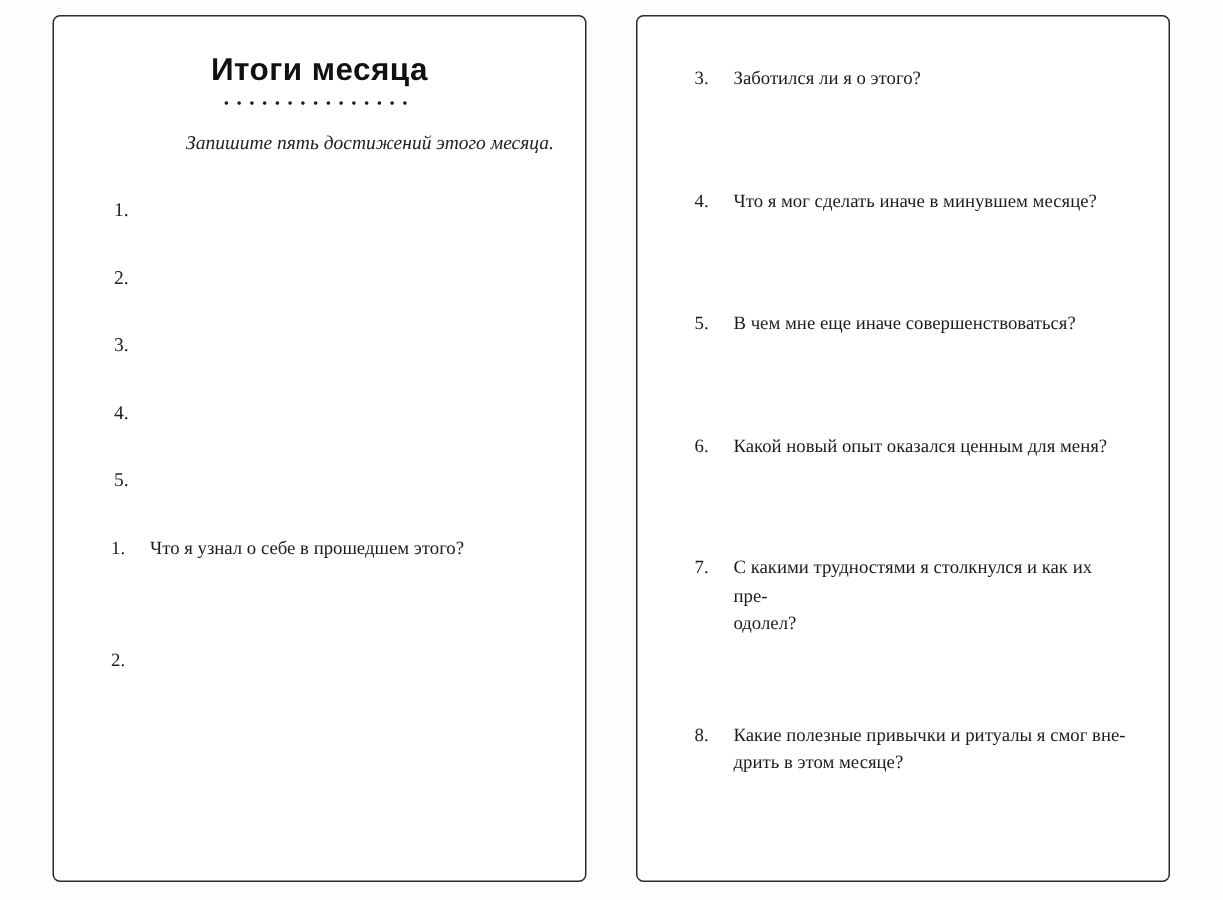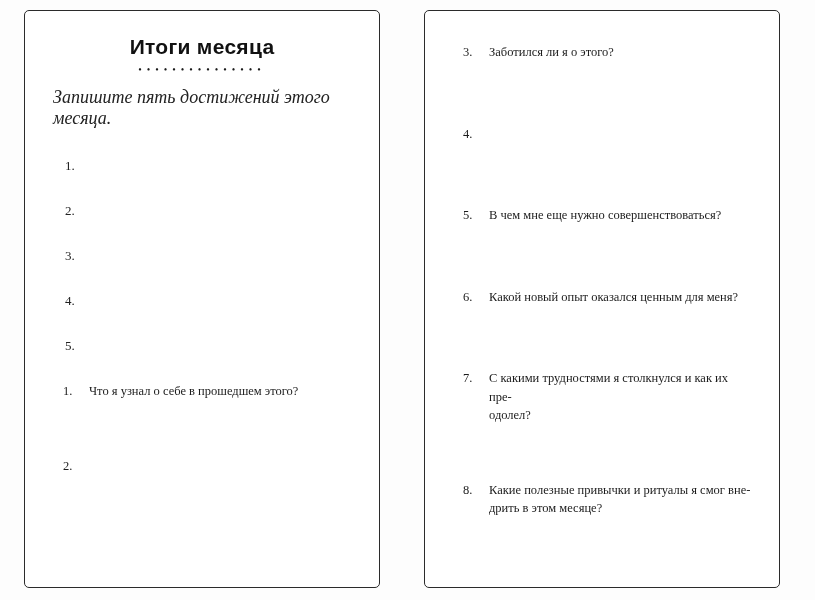"Итоги месяца" .page.left { left: 24px -> 35px }
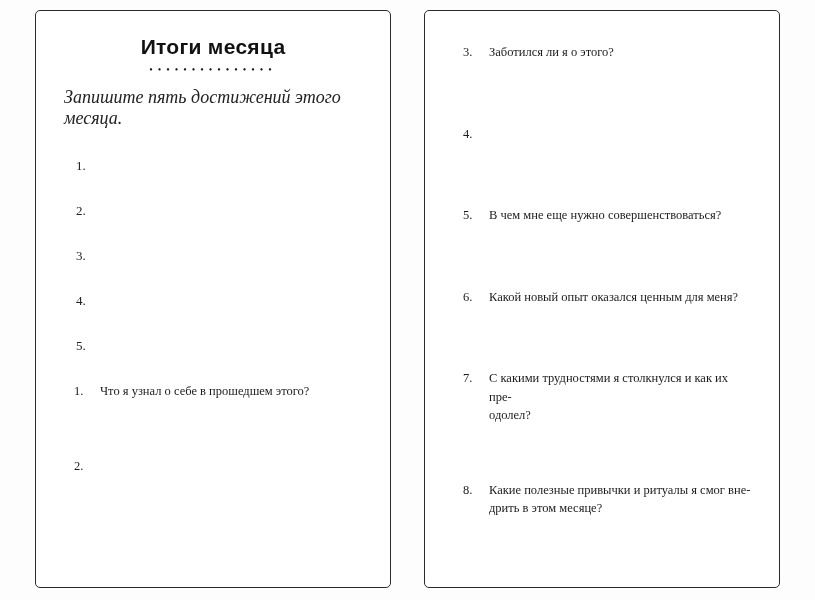"Запишите пять достижений этого месяца." .subtitle { font-size: 18px -> 13px; margin: 12px 20px 0 28px -> 12px 20px 0 88px }
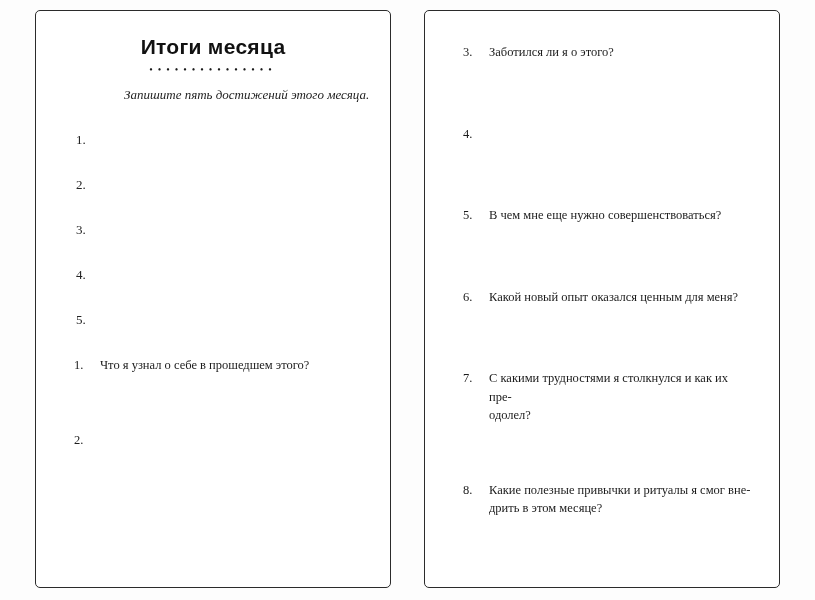"Что я мог сделать иначе" span.qtext { html: none -> <span>Что я мог сделать иначе в минувшем месяце?</span> }
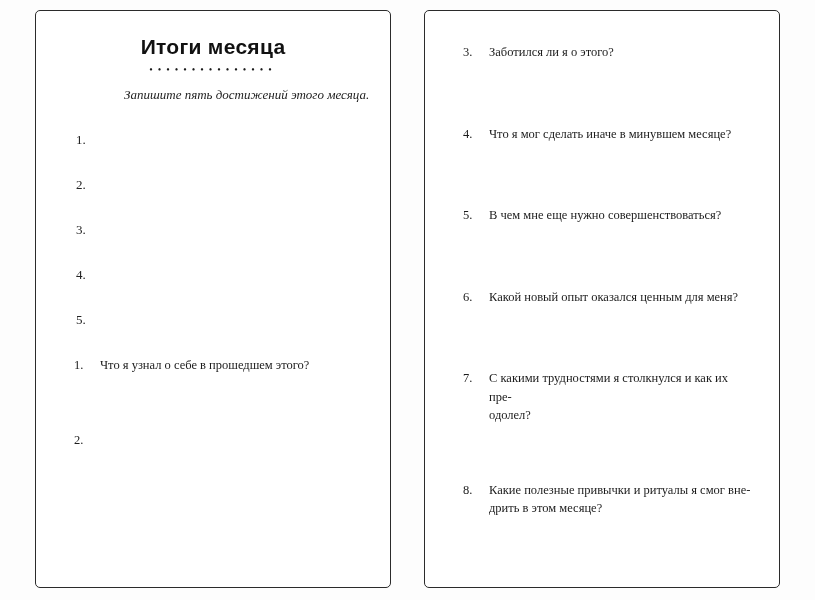"В чем мне еще нужно" span.qtext { text: нужно -> иначе }
